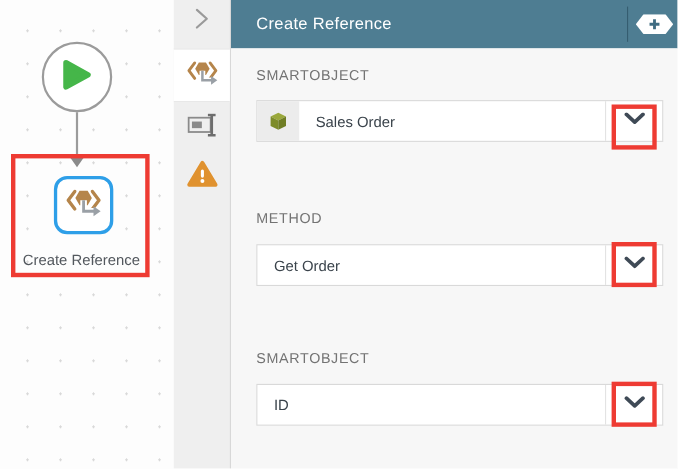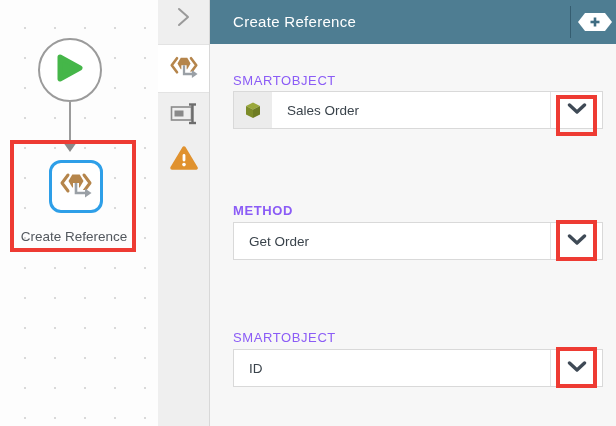"SMARTOBJECT" .field-label { color: #8b5cf6 -> #737373; margin-top: 12px -> none }
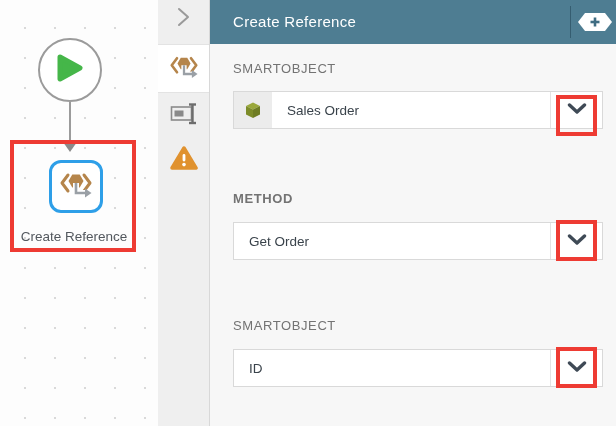"METHOD" .lbl2 { font-weight: bold -> none }
